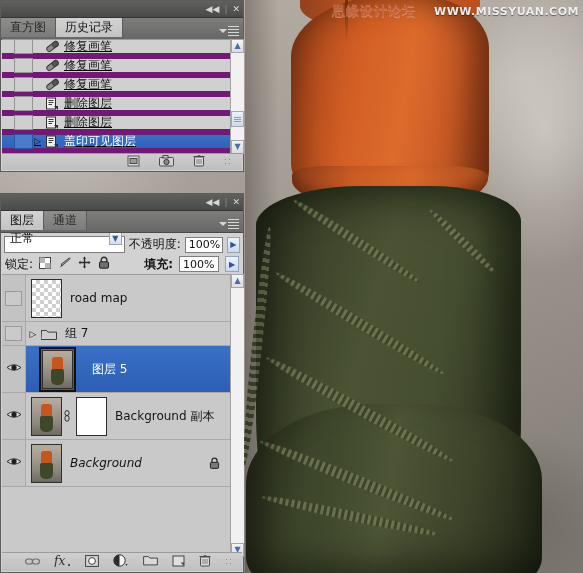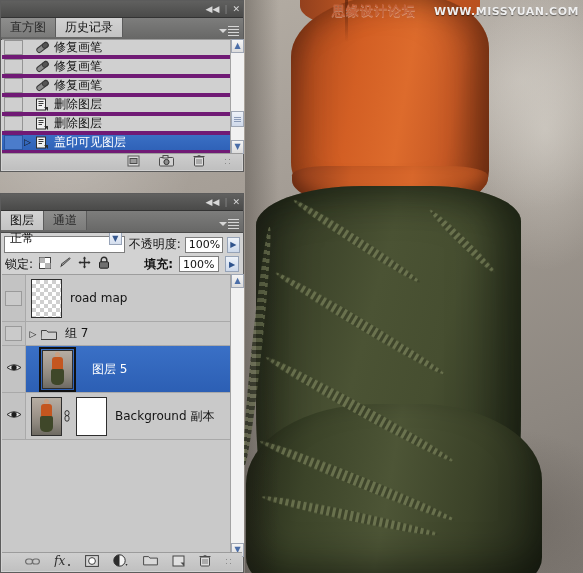"修复画笔" .hist-row { border-bottom: 4px solid #701a75 -> 6px solid #701a75; padding-left: 0 -> 10px; text-decoration: none -> underline }
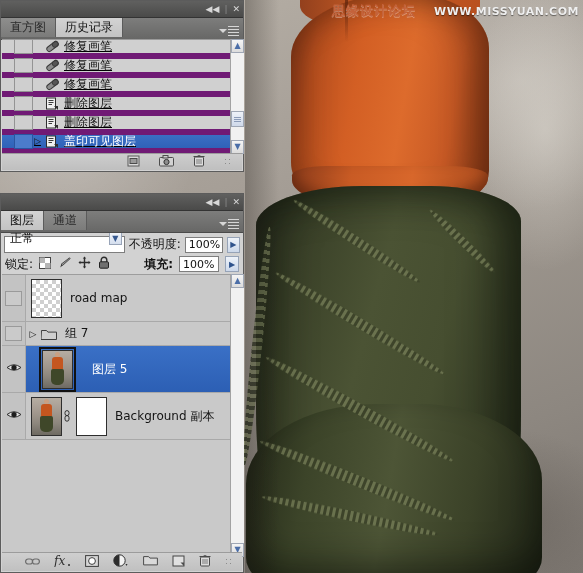"Background" div.lay-row { html: none -> <div> <span> <span> <svg> <path></path> <circle></circle> </svg> </span> </span> <span> <span></span> <span></span> <span></span> </span> <span>Background</span> <span> <svg> <path></path> <rect></rect> </svg> </span> </div> }
